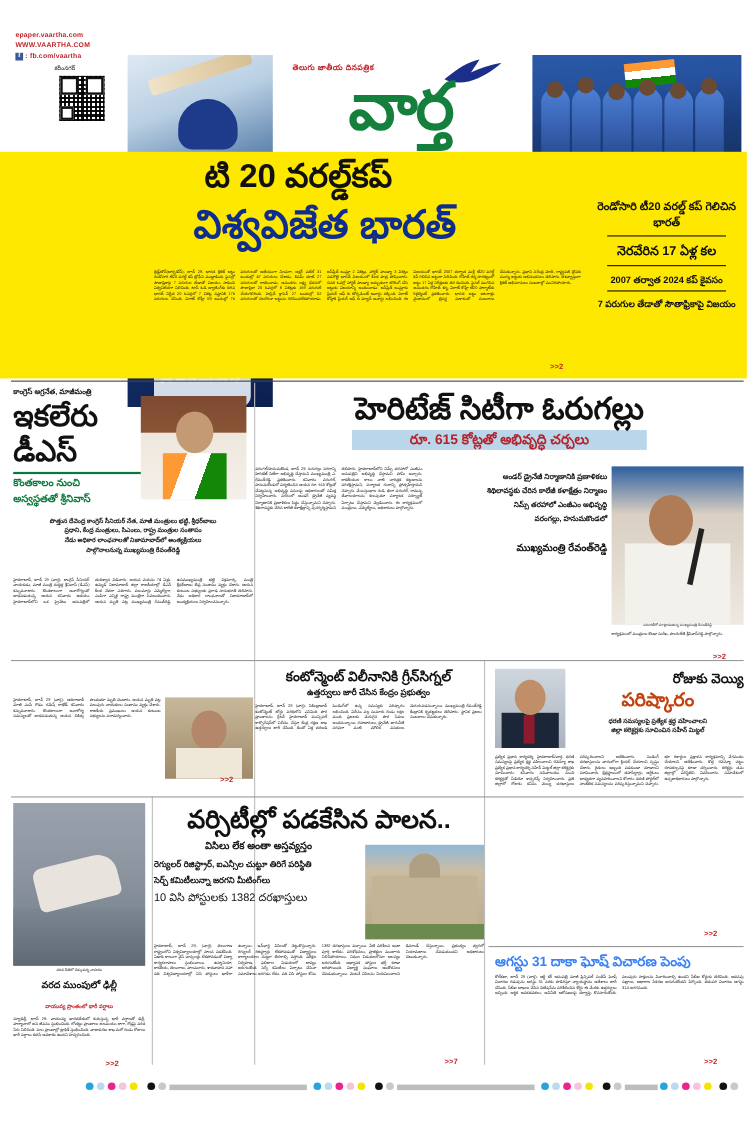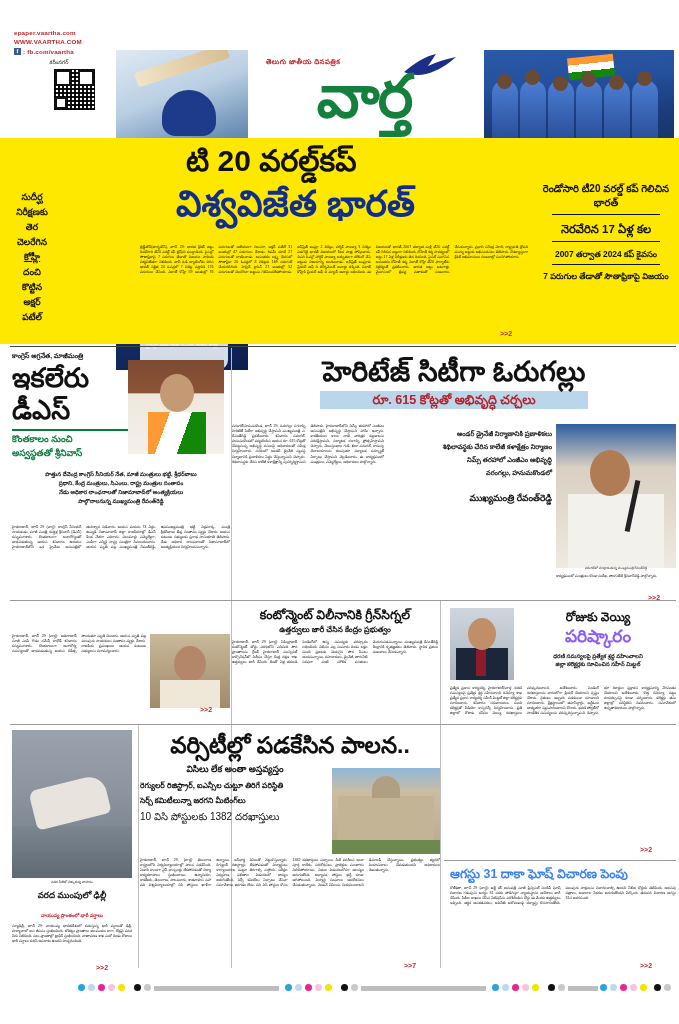"సుదీర్ఘ" div.yl-left { html: <div> <div>సుదీర్ఘ</div> <div>నిరీక్షణకు</div> <div>తెర</div> <div>చెలరేగిన</div> <div>కోహ్లీ</div> <div>దంచి</div> <div>కొట్టిన</div> <div>అక్షర్</div> <div>పటేల్</div> </div> -> none }
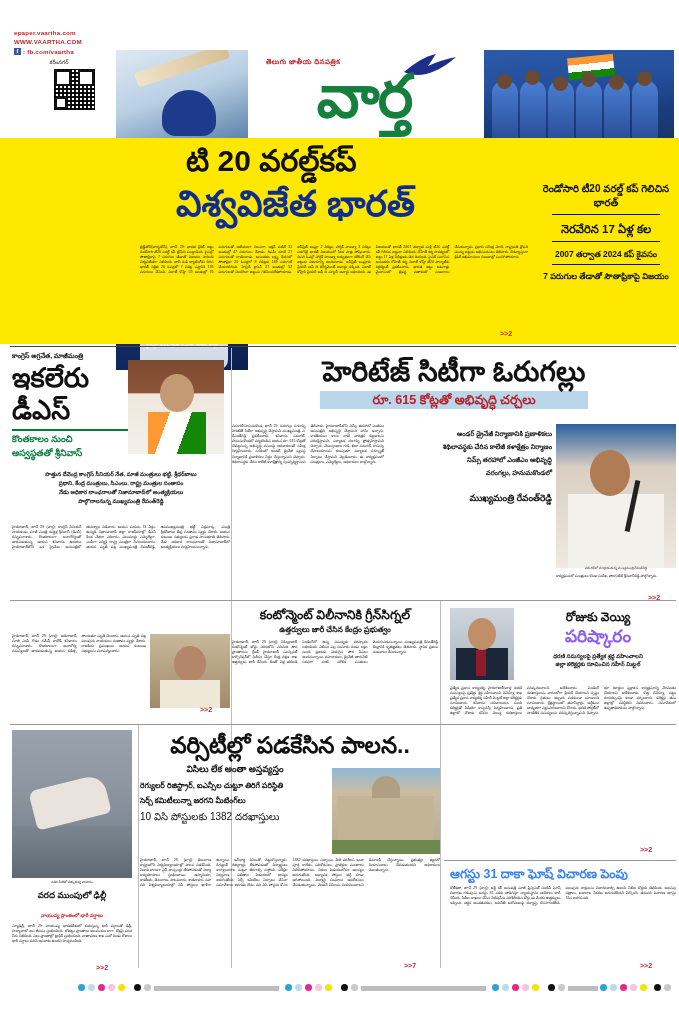"రోజుకు వెయ్యి" .dh-hl1 { text-align: center -> right }
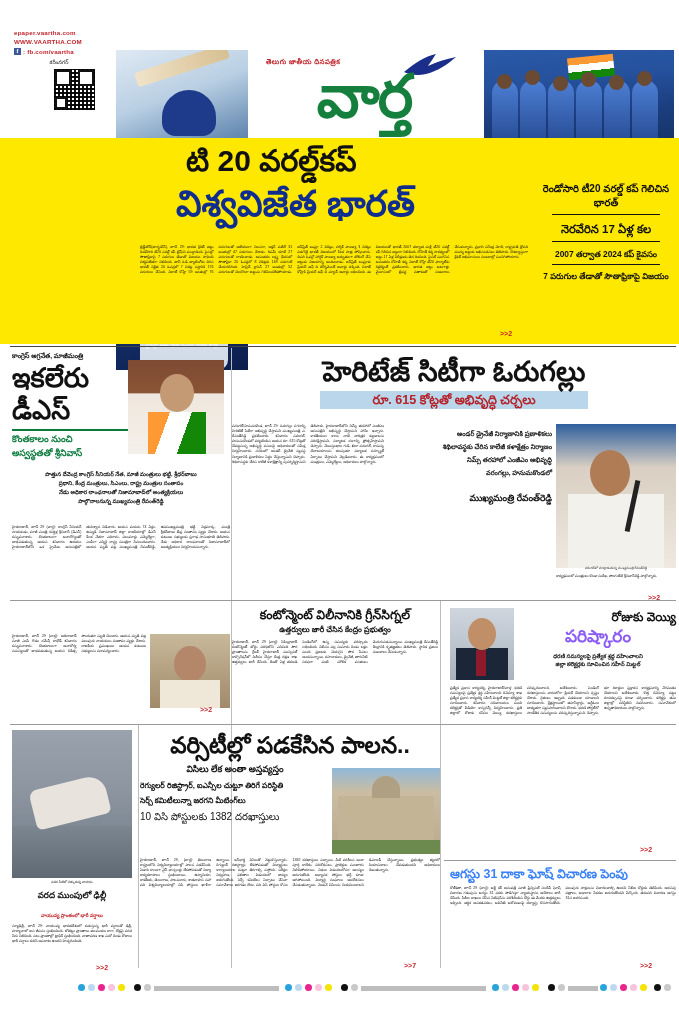"పరిష్కారం" .dh-hl2 { color: #8b5cf6 -> #c2410c }
